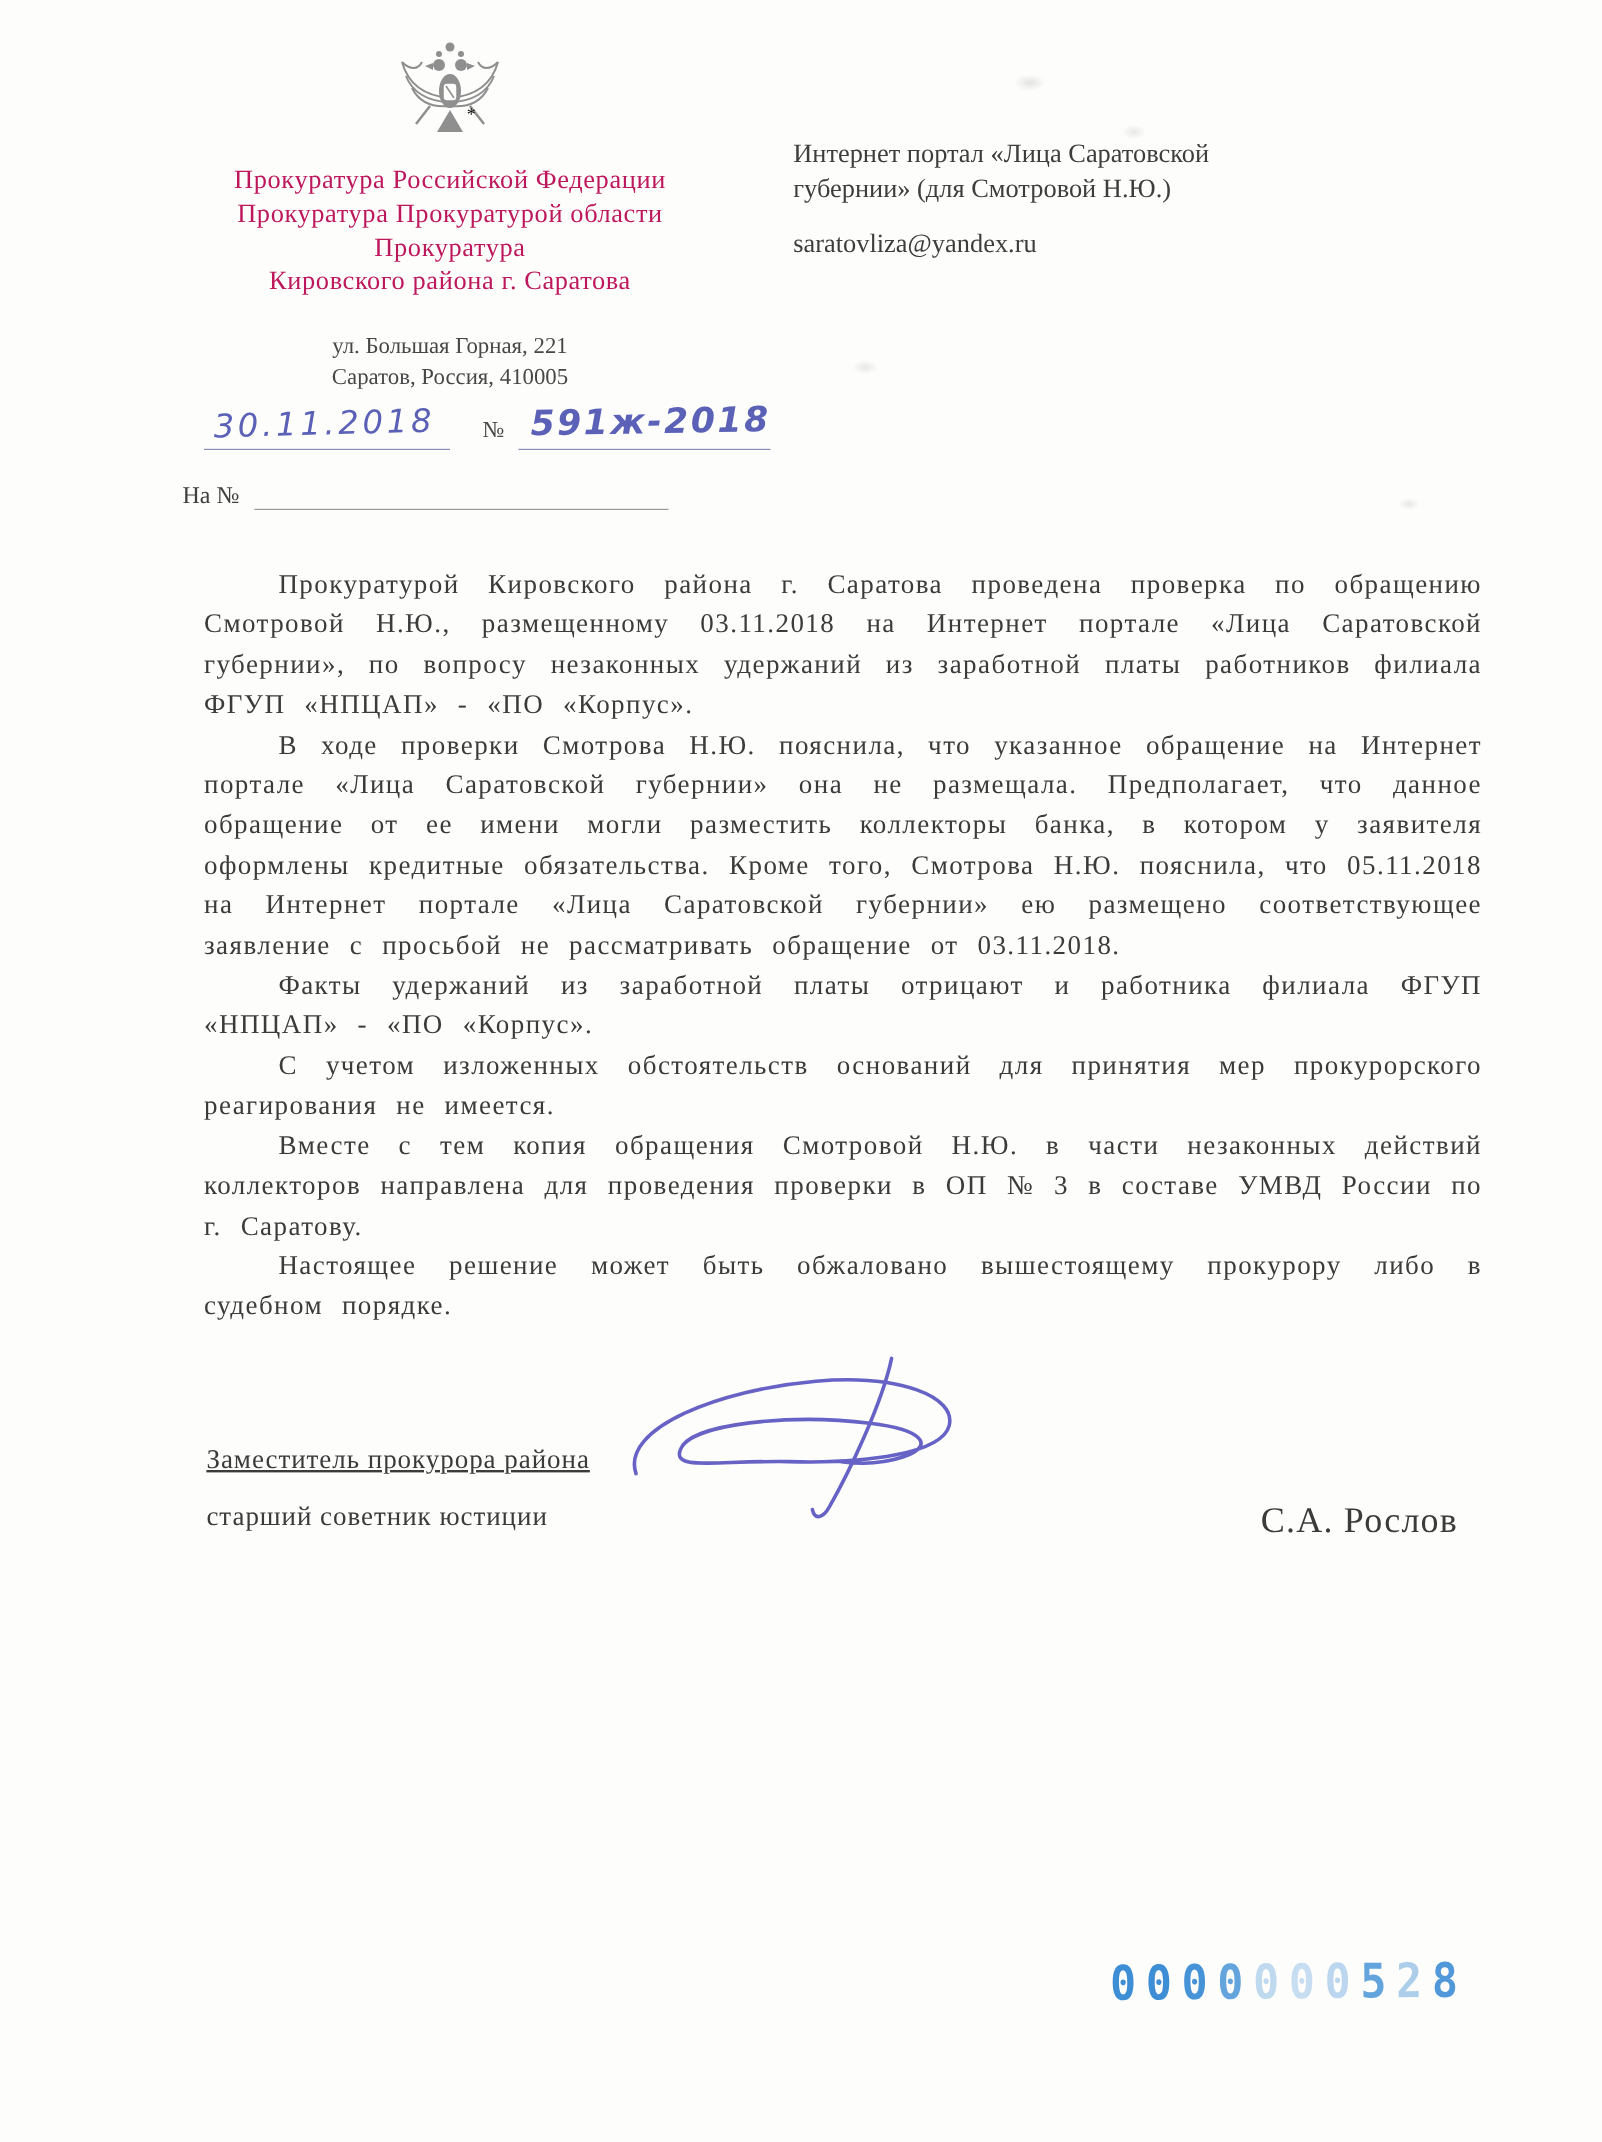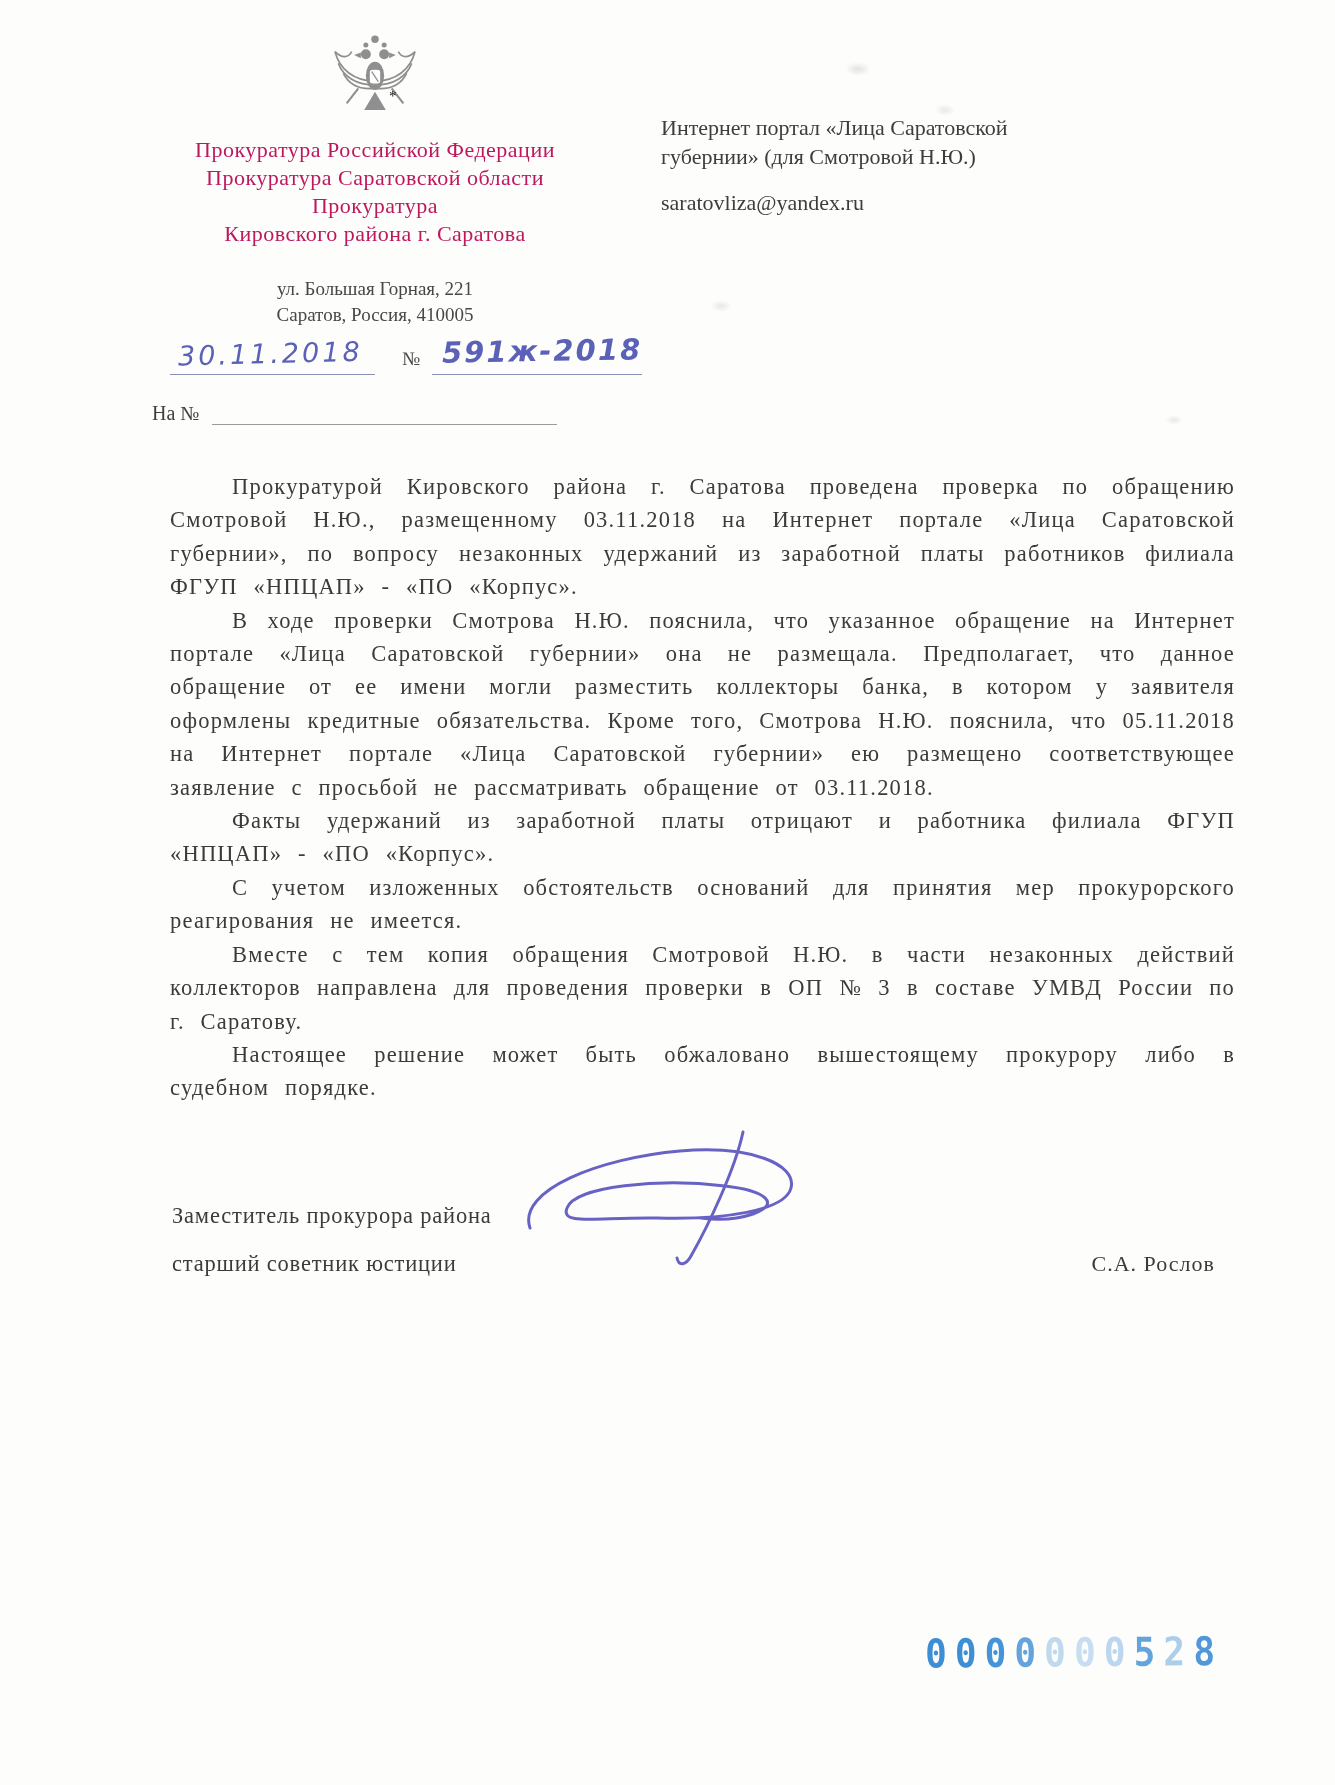"Прокуратура Саратовской области" div { text: Саратовской -> Прокуратурой }
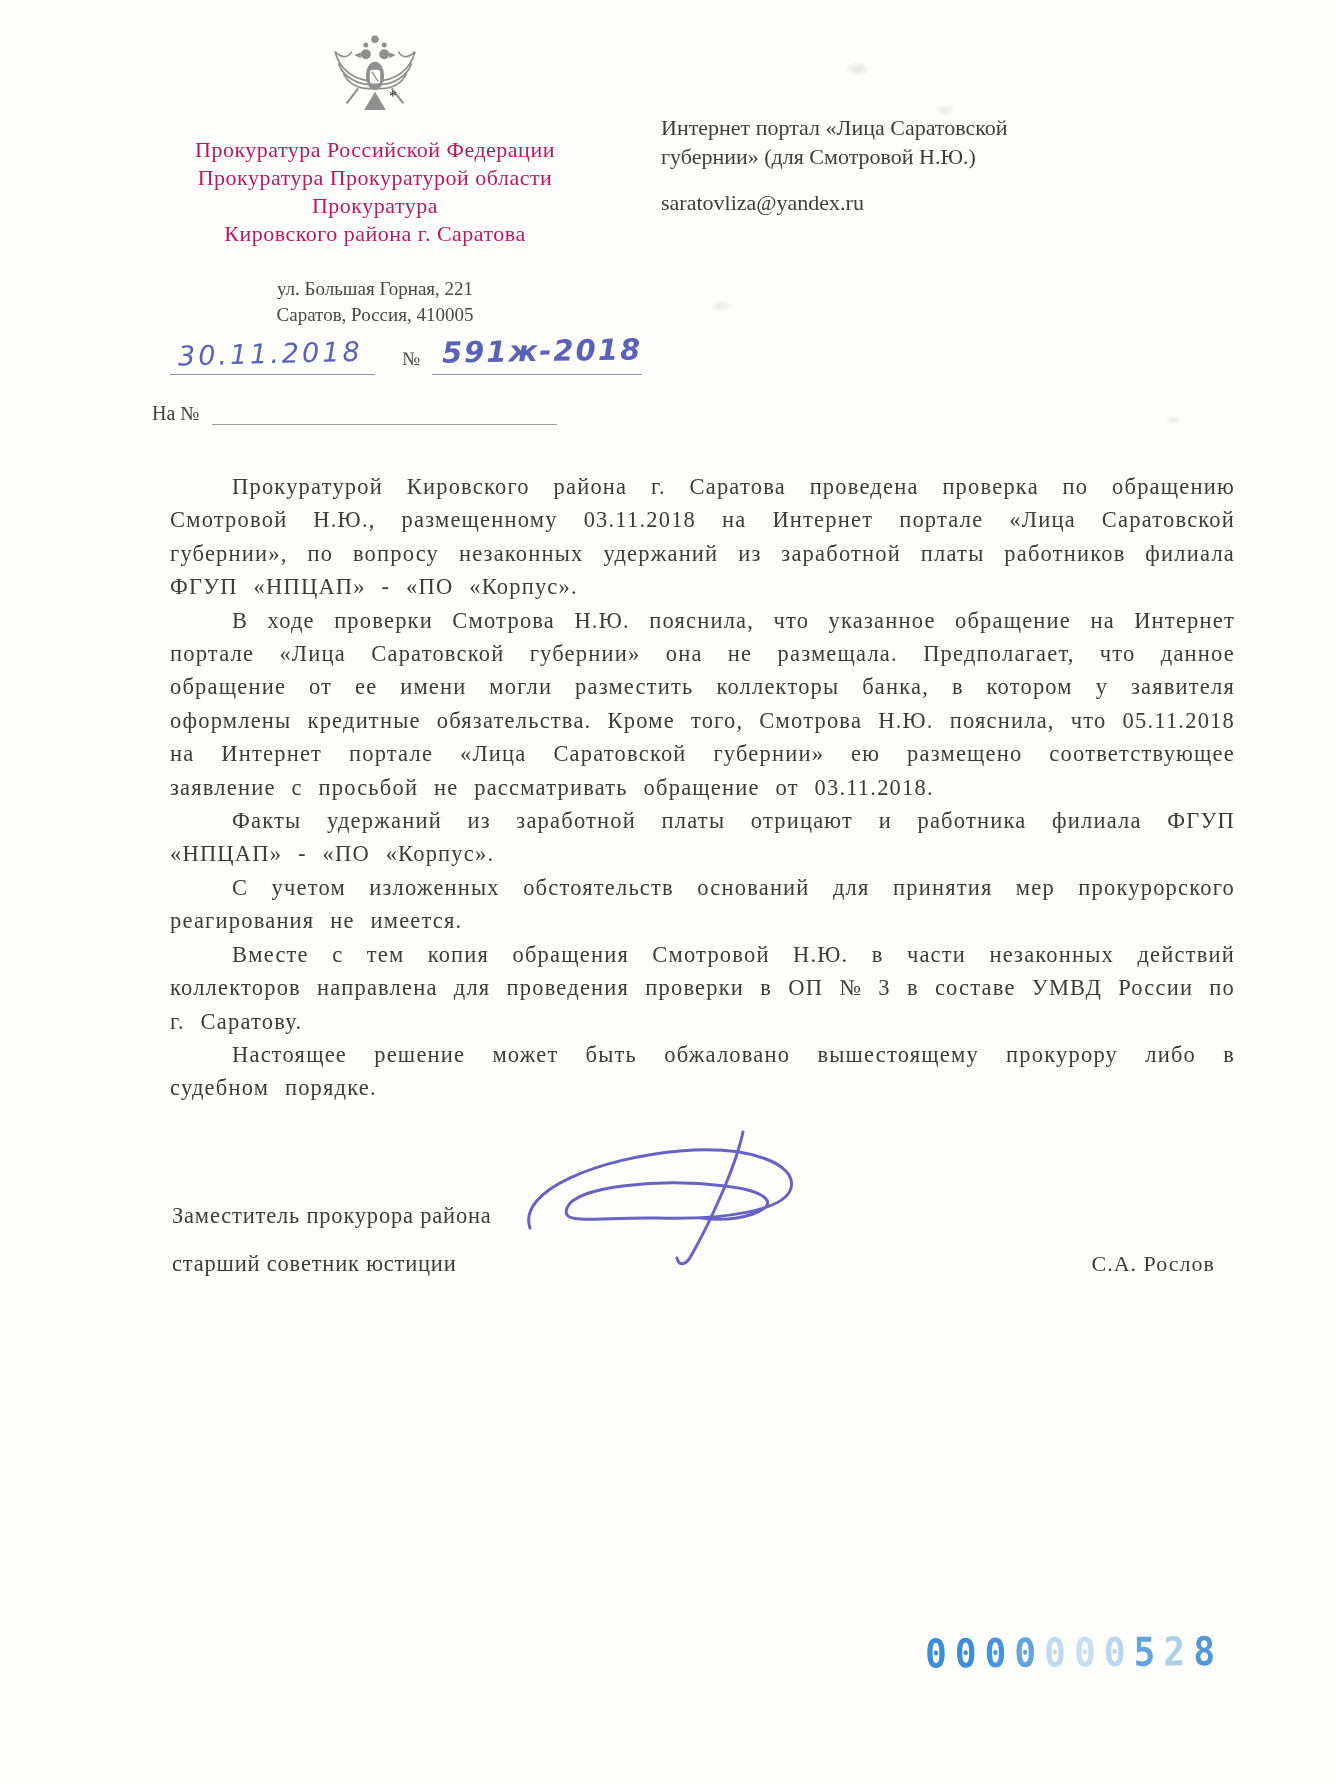"Заместитель прокурора района" .sig-label1 { text-decoration: none -> underline }
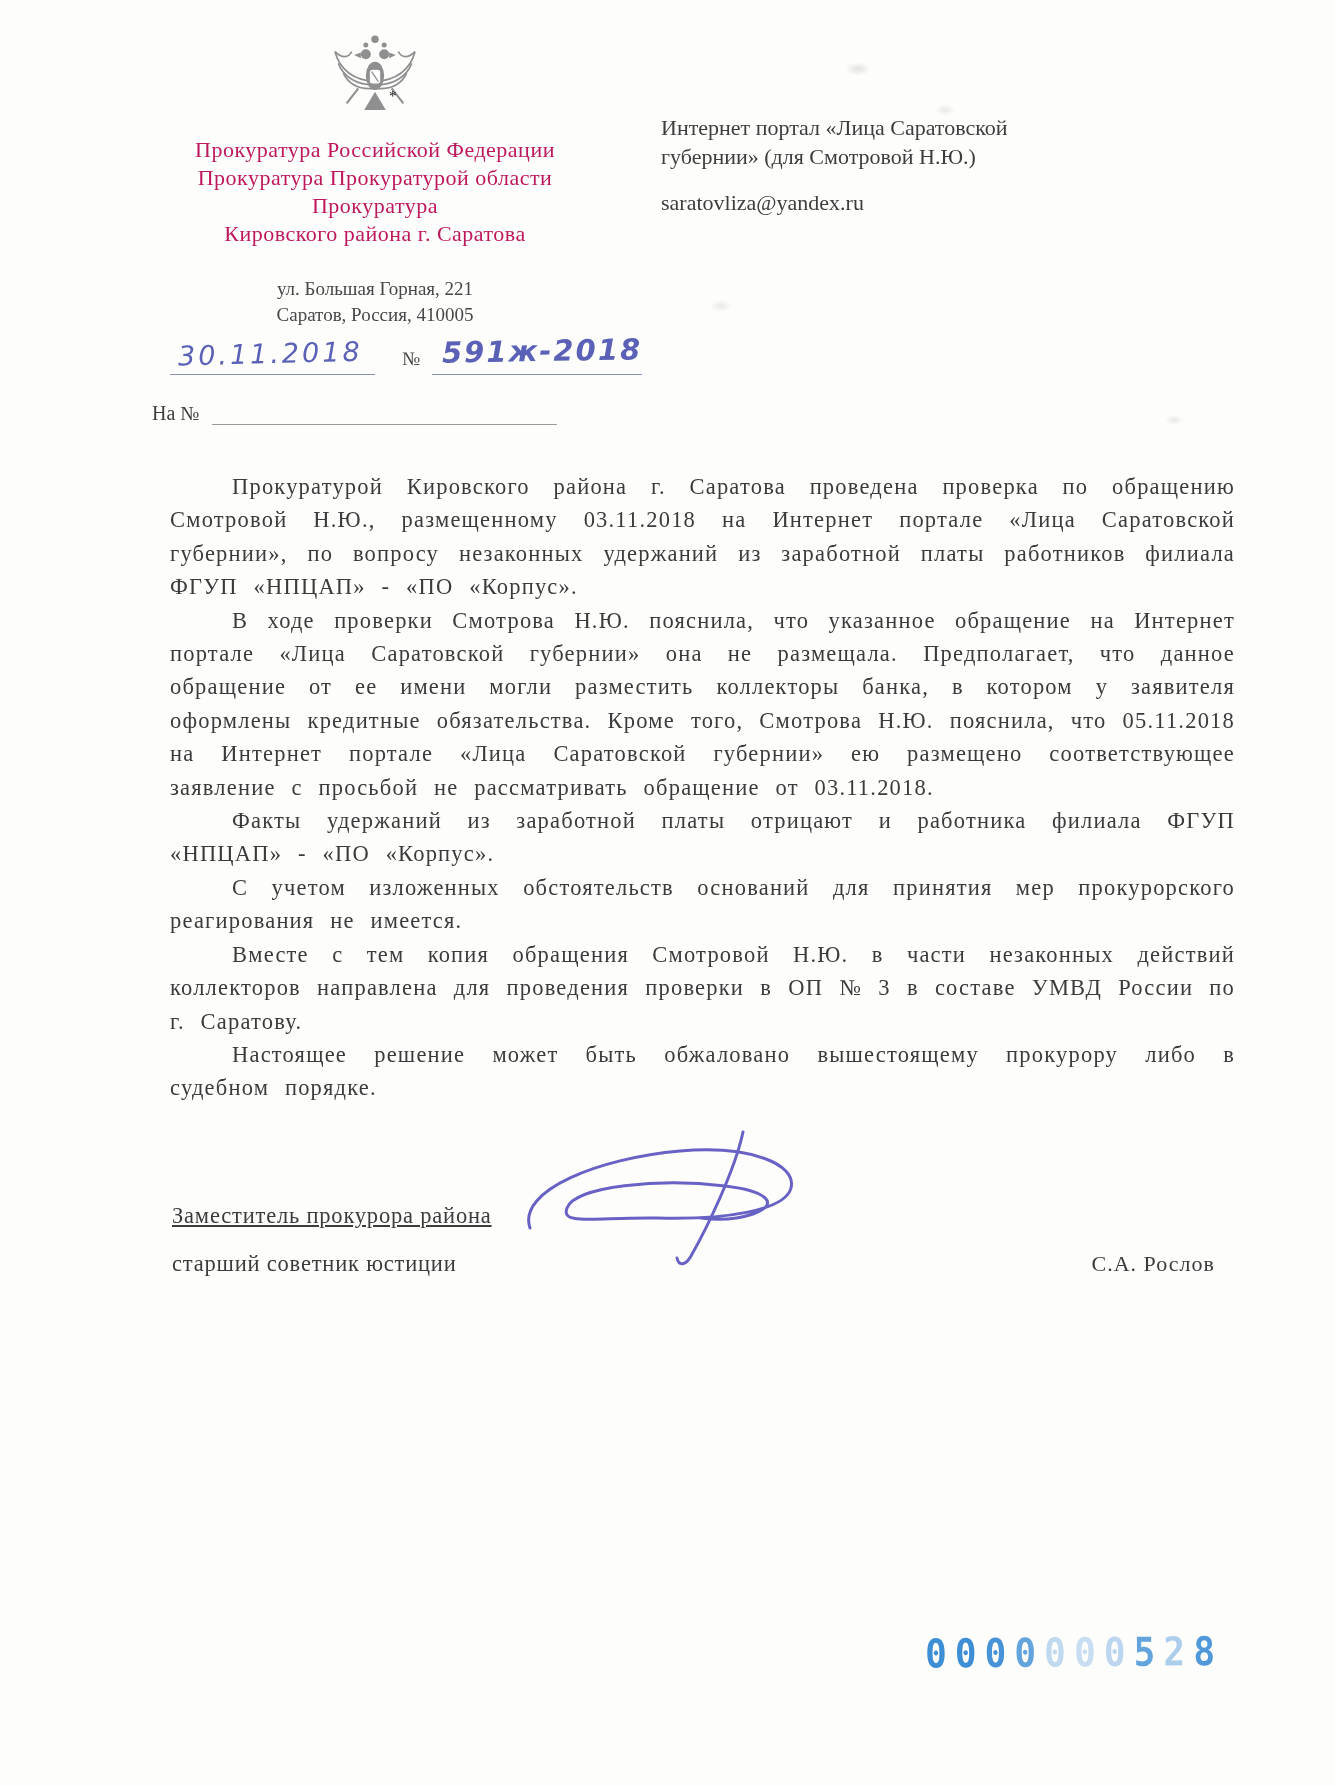"С.А. Рослов" .sig-name { font-size: 22px -> 30px }
